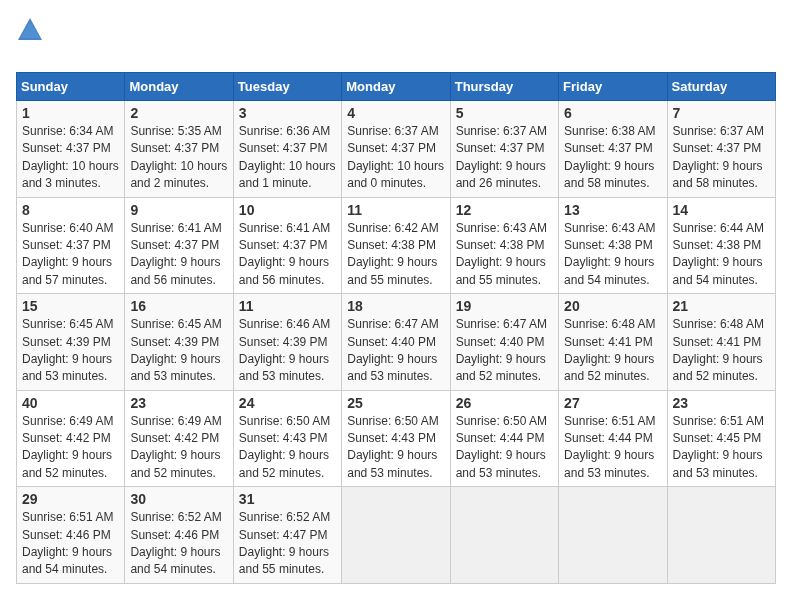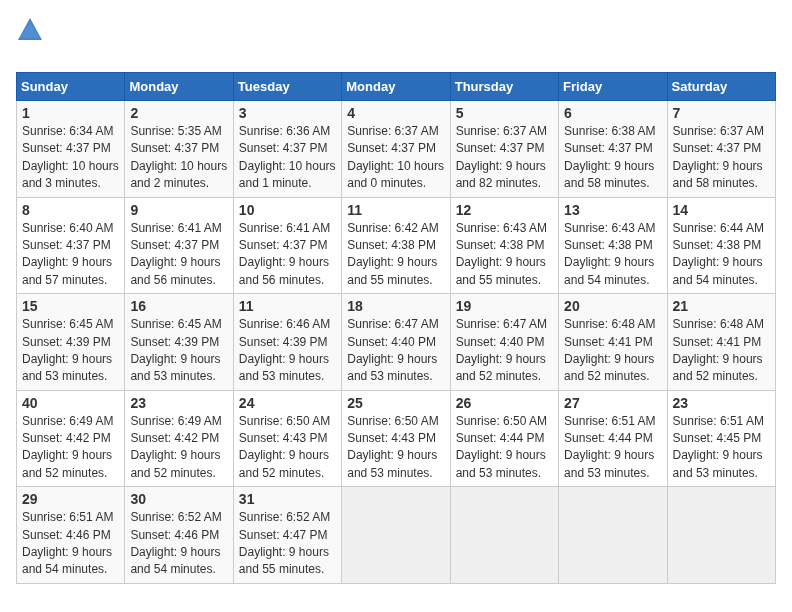"and 82 minutes." span { text: 82 -> 26 }
